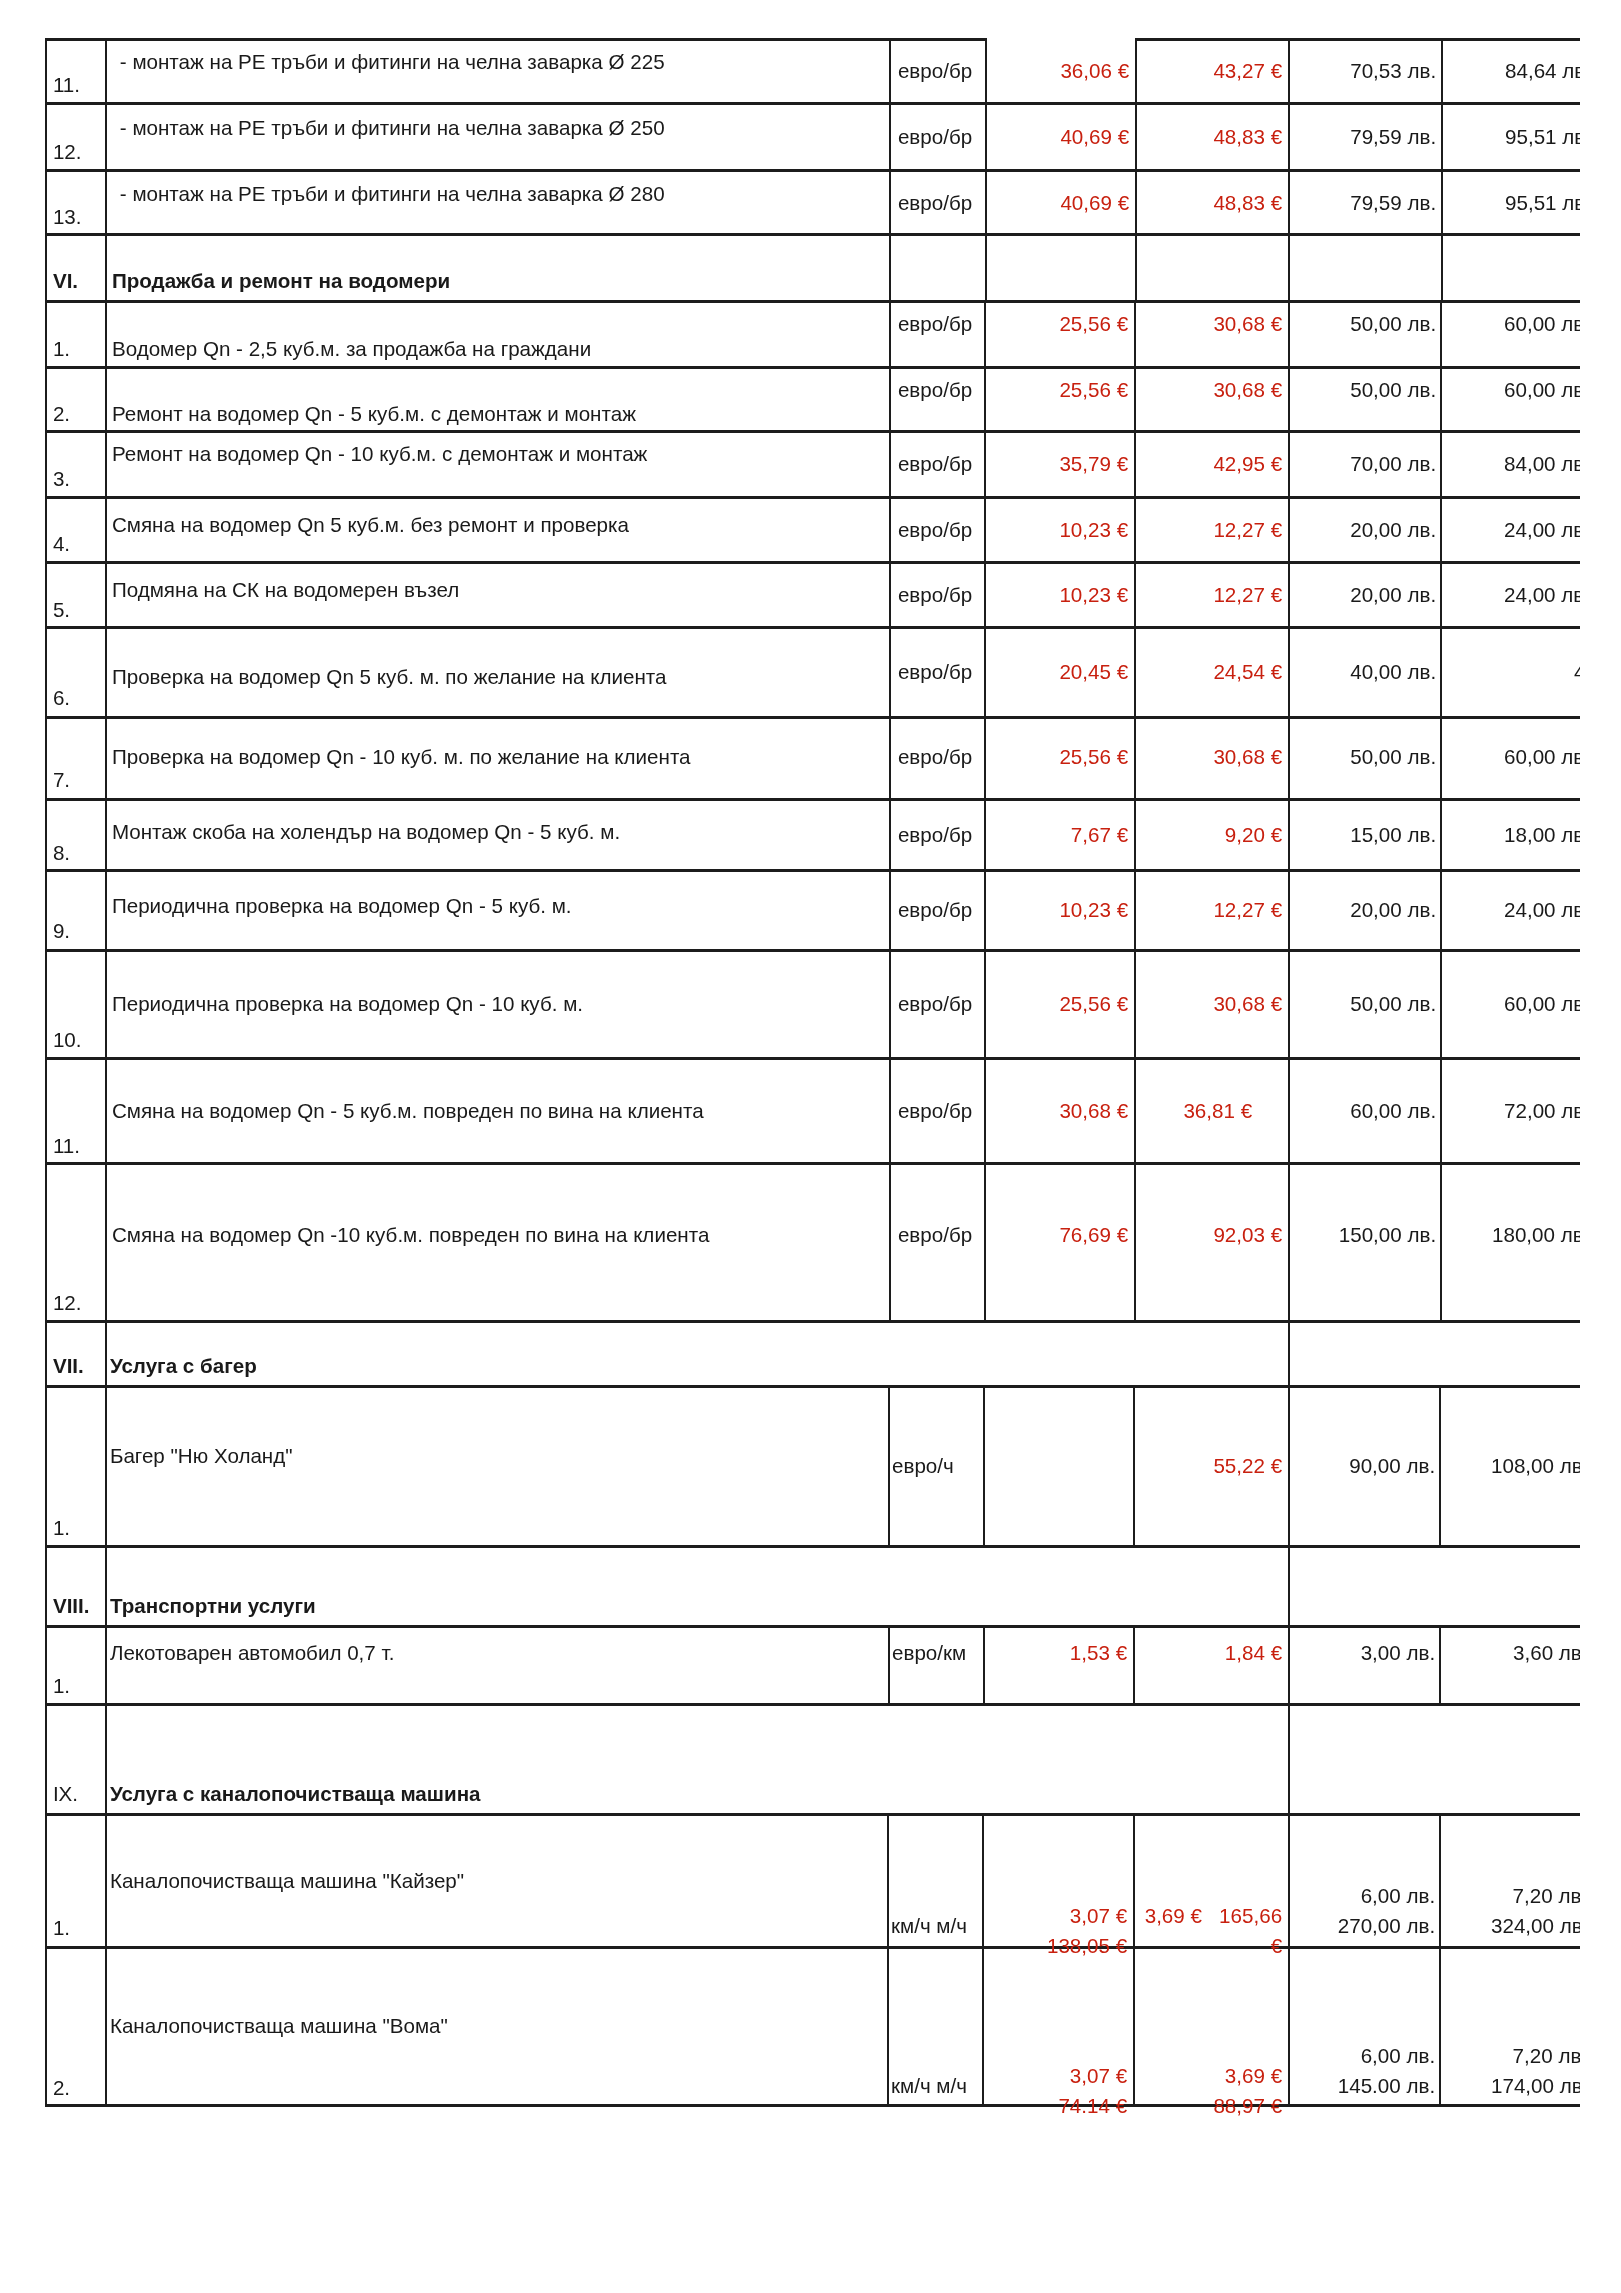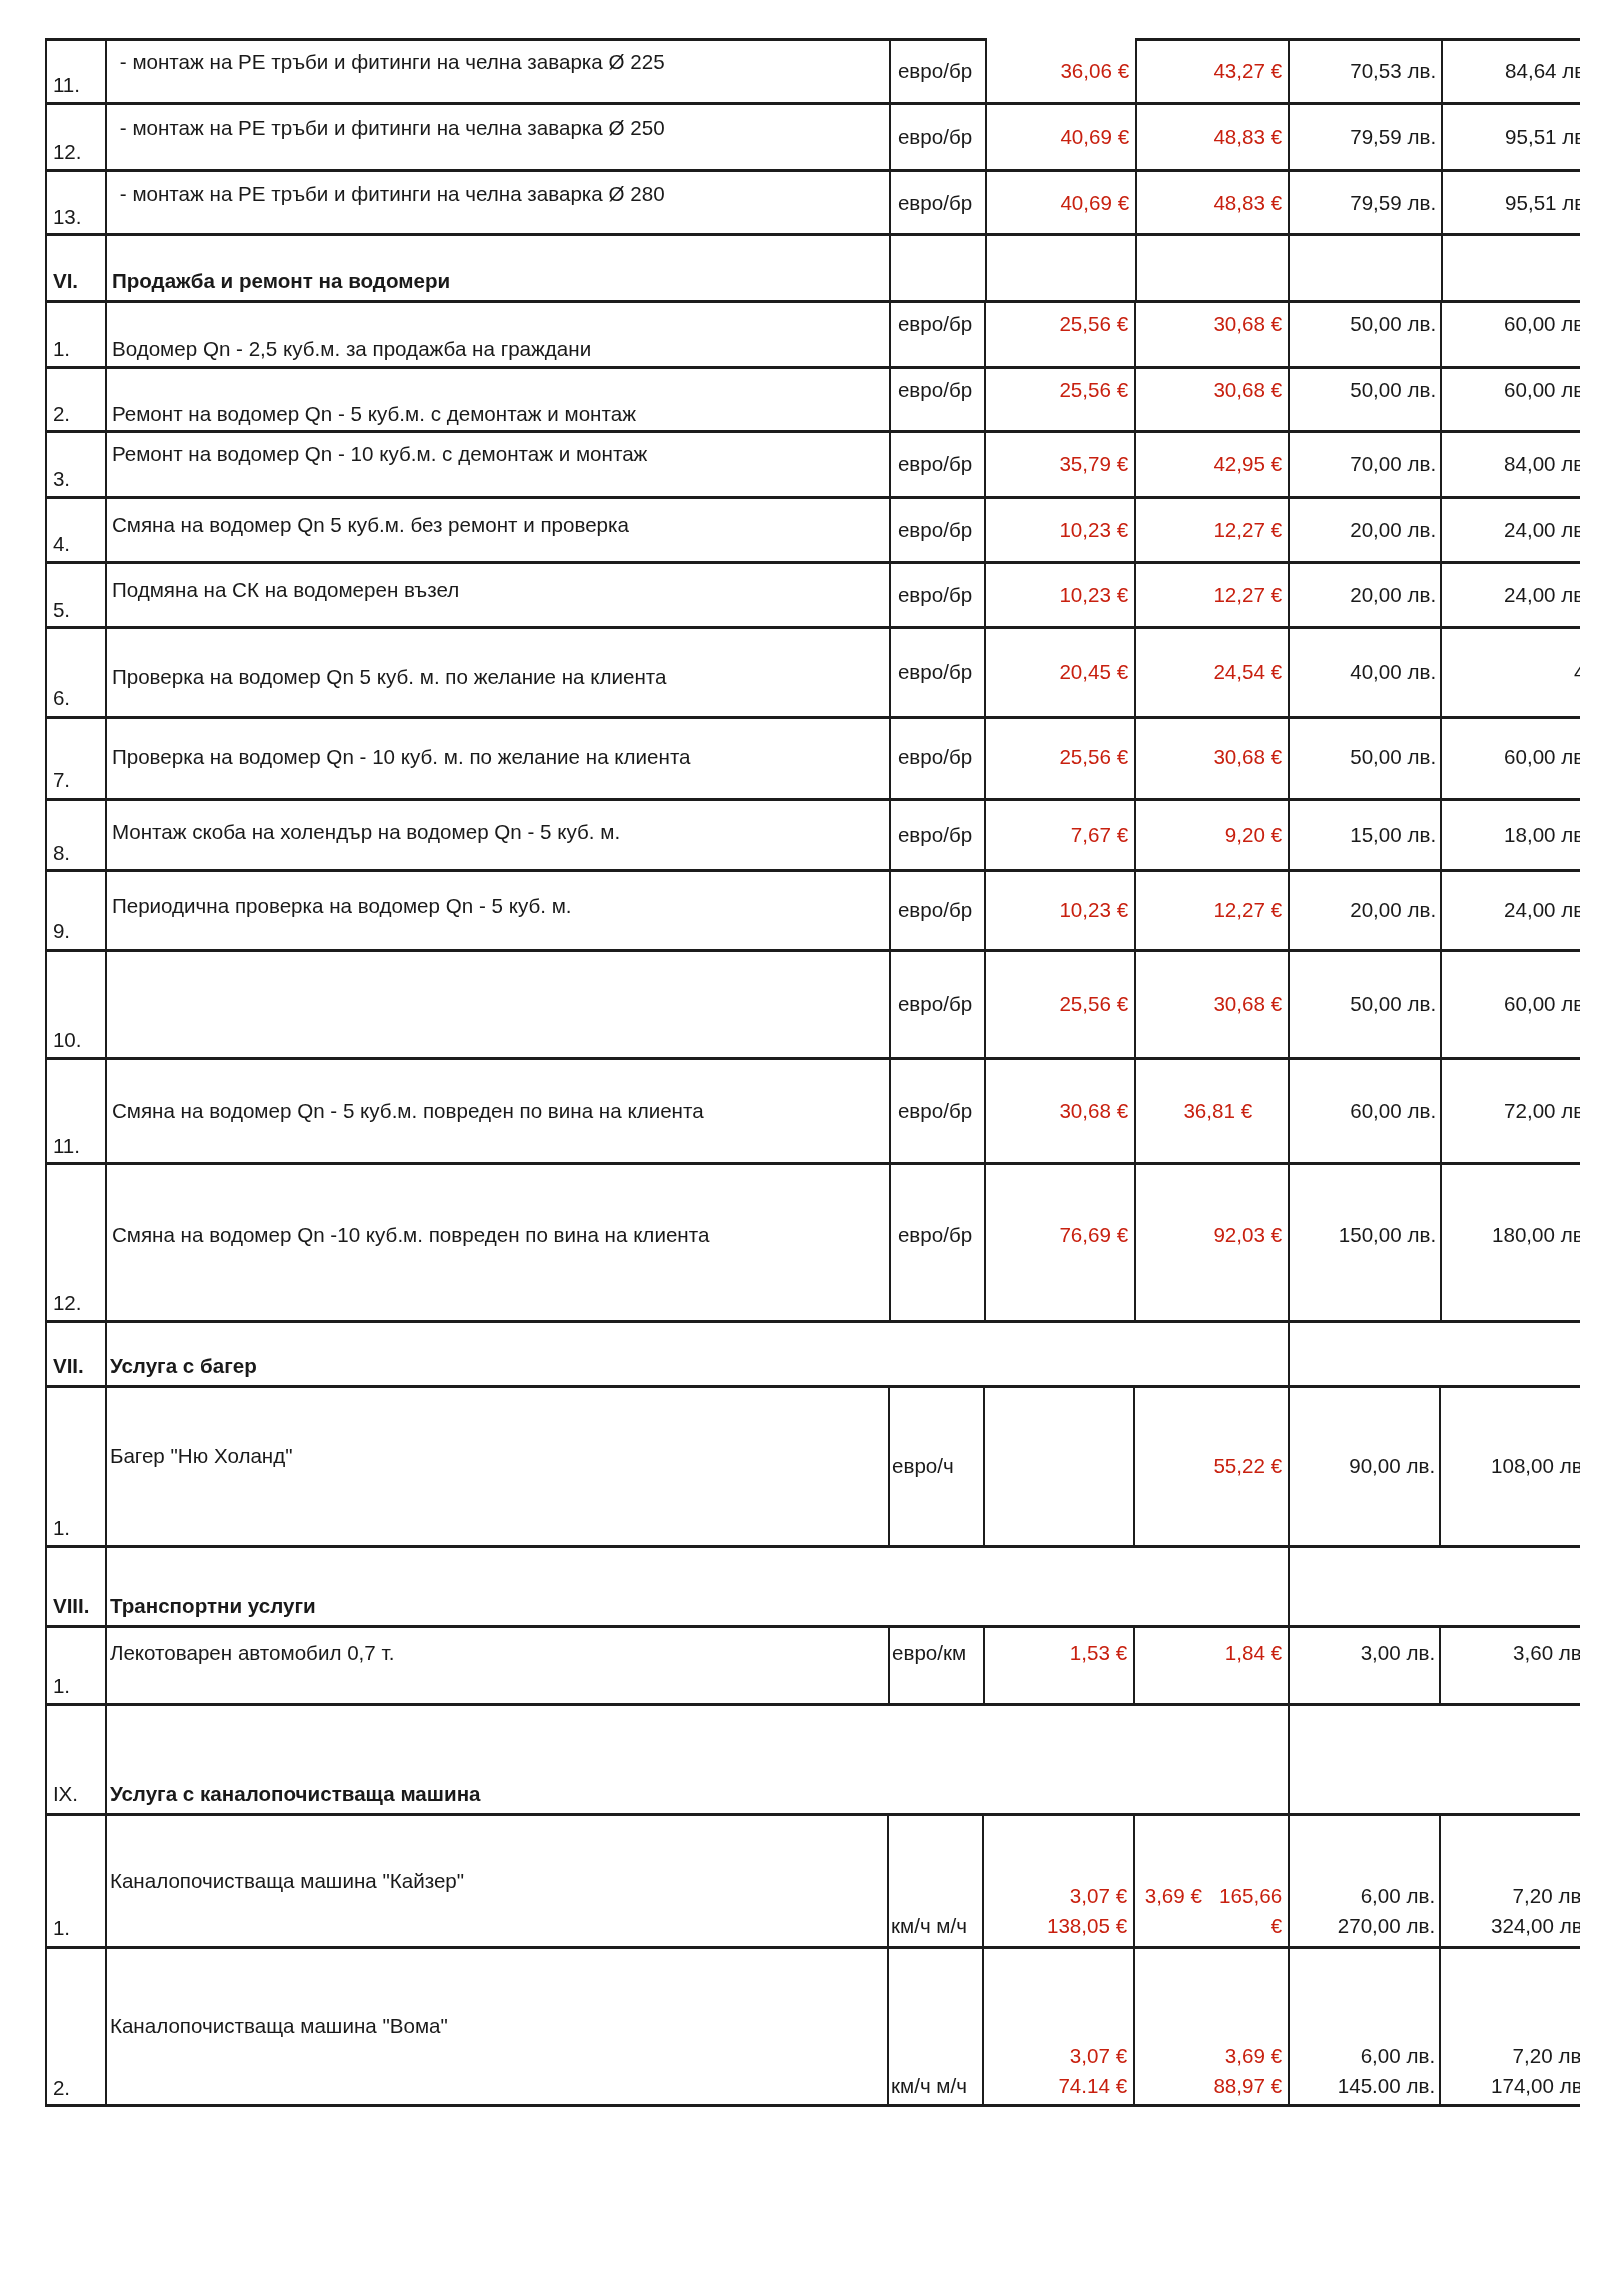"Периодична проверка на водомер Qn - 10" div.cell { html: none -> <div>Периодична проверка на водомер Qn - 10 куб. м.</div> }
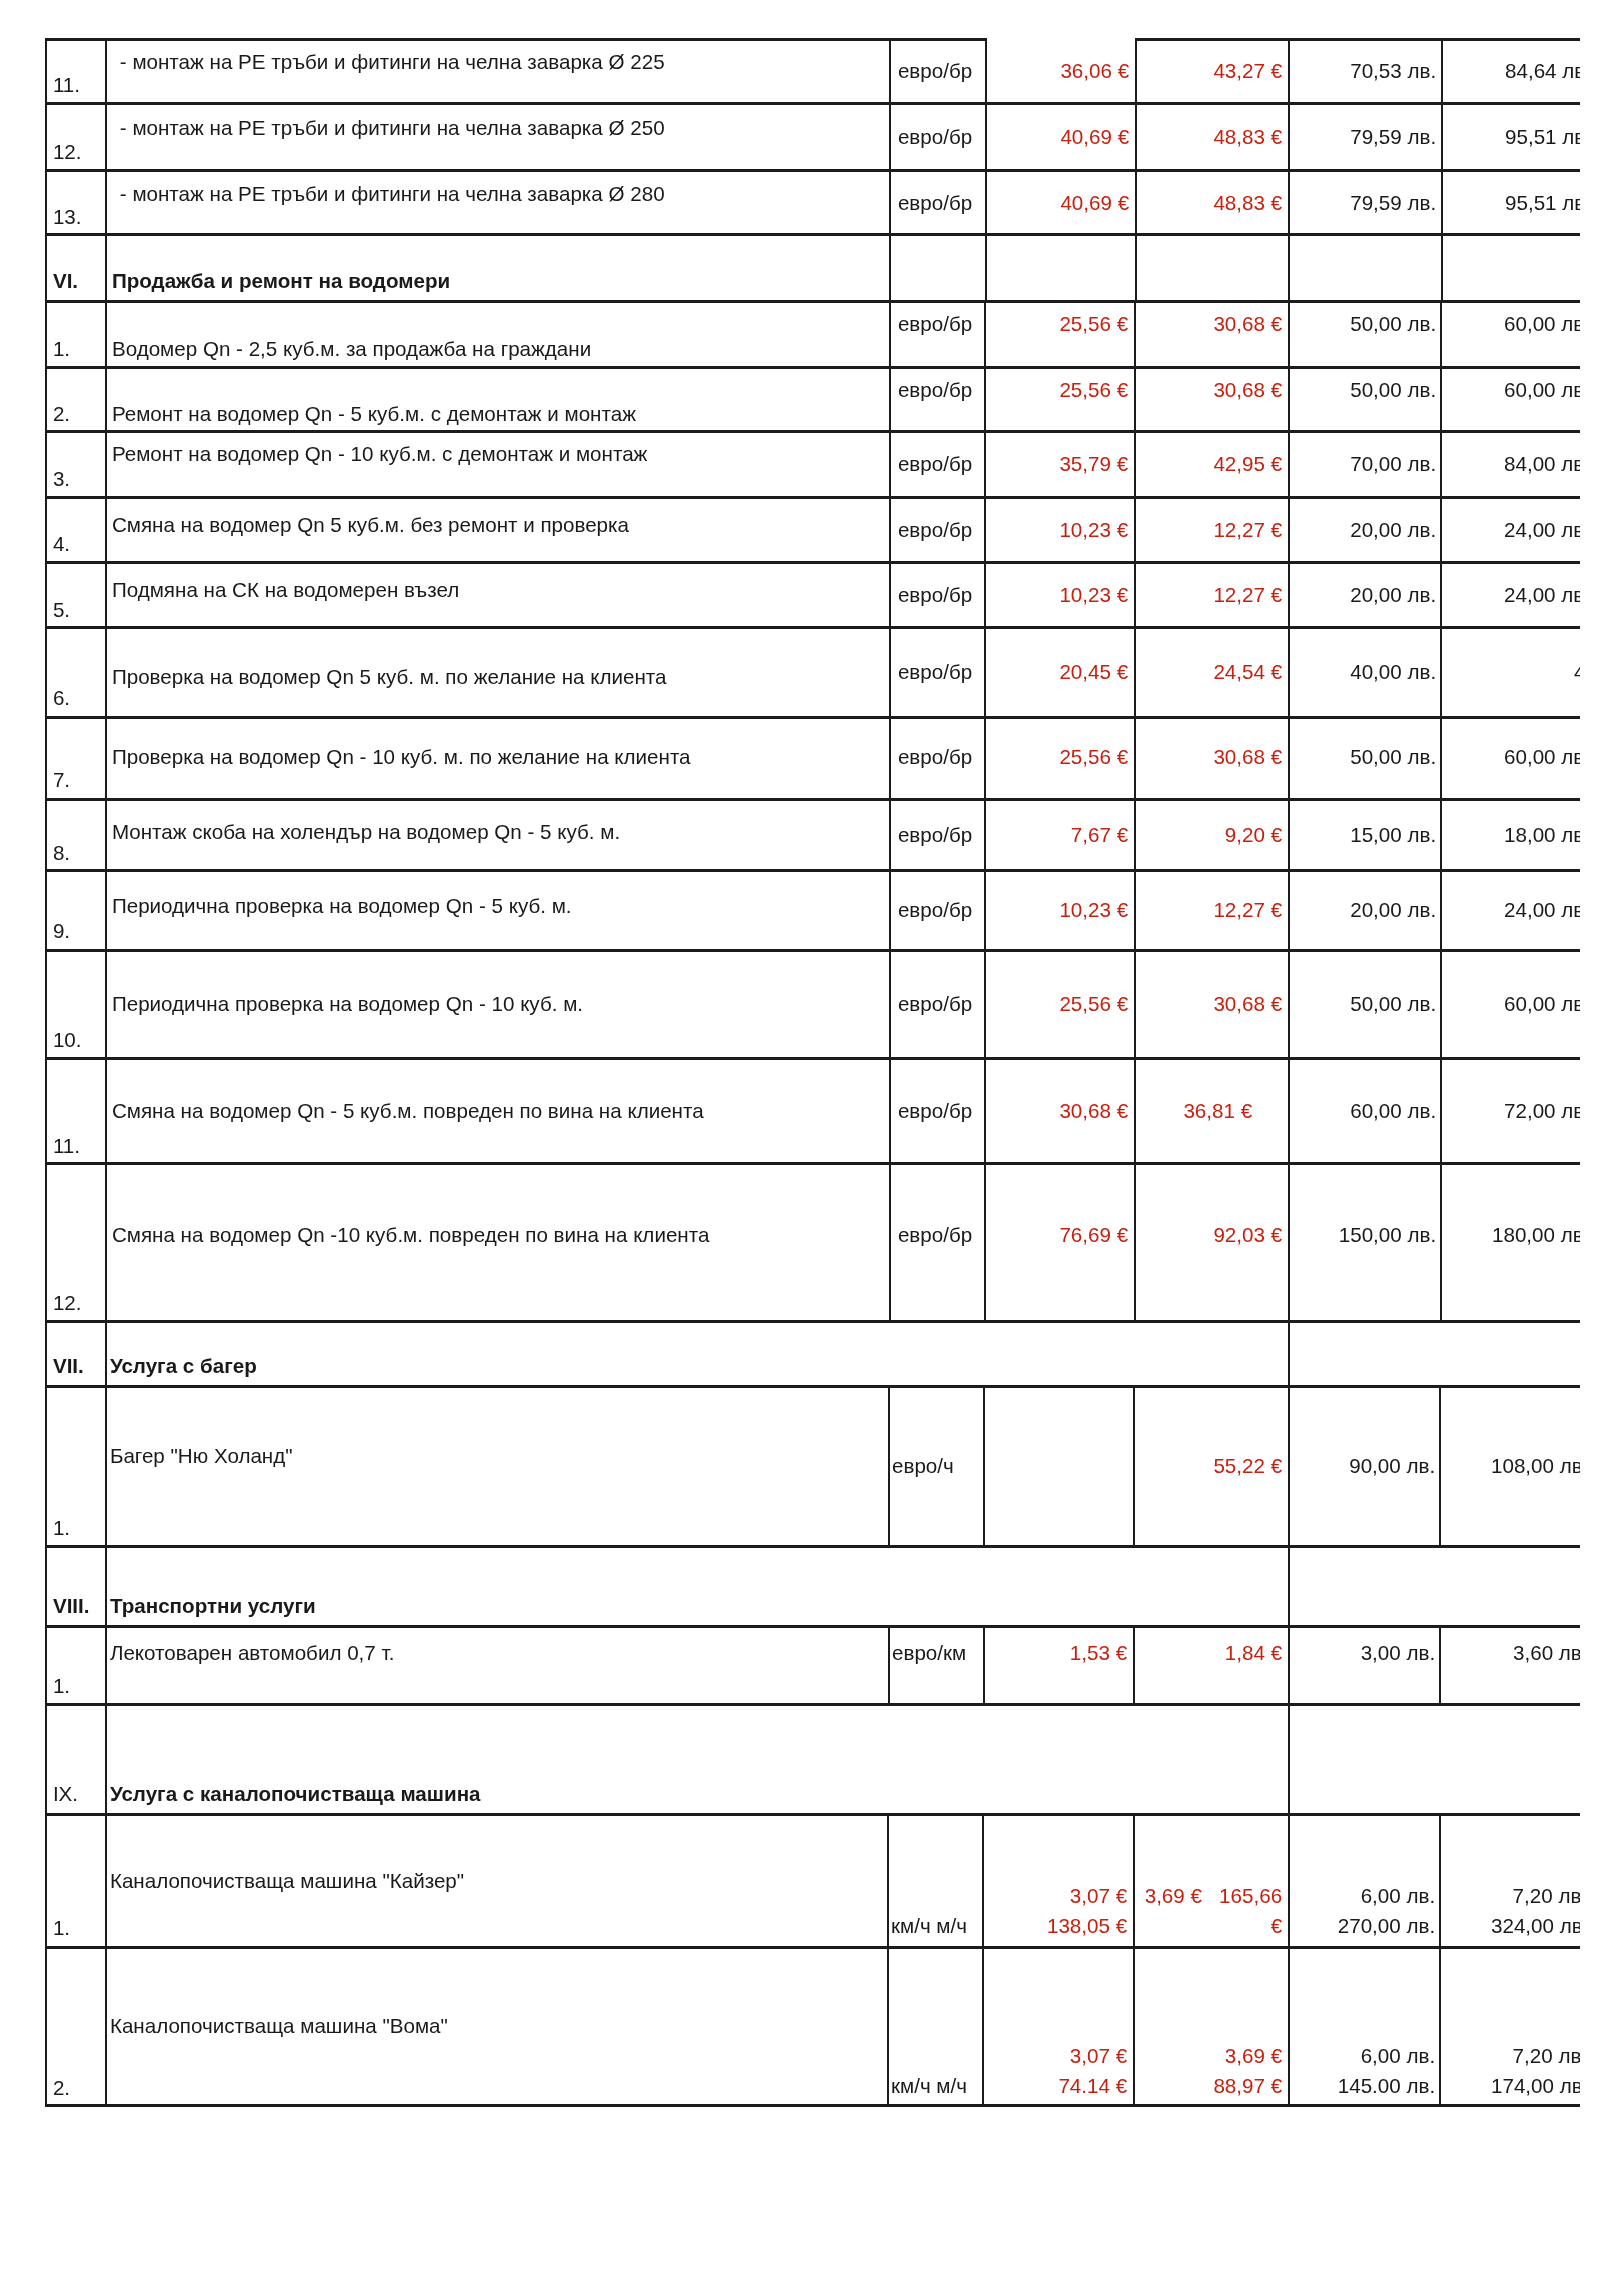"3,07 €" .stack.eur-c { margin-top: none -> 20px }
